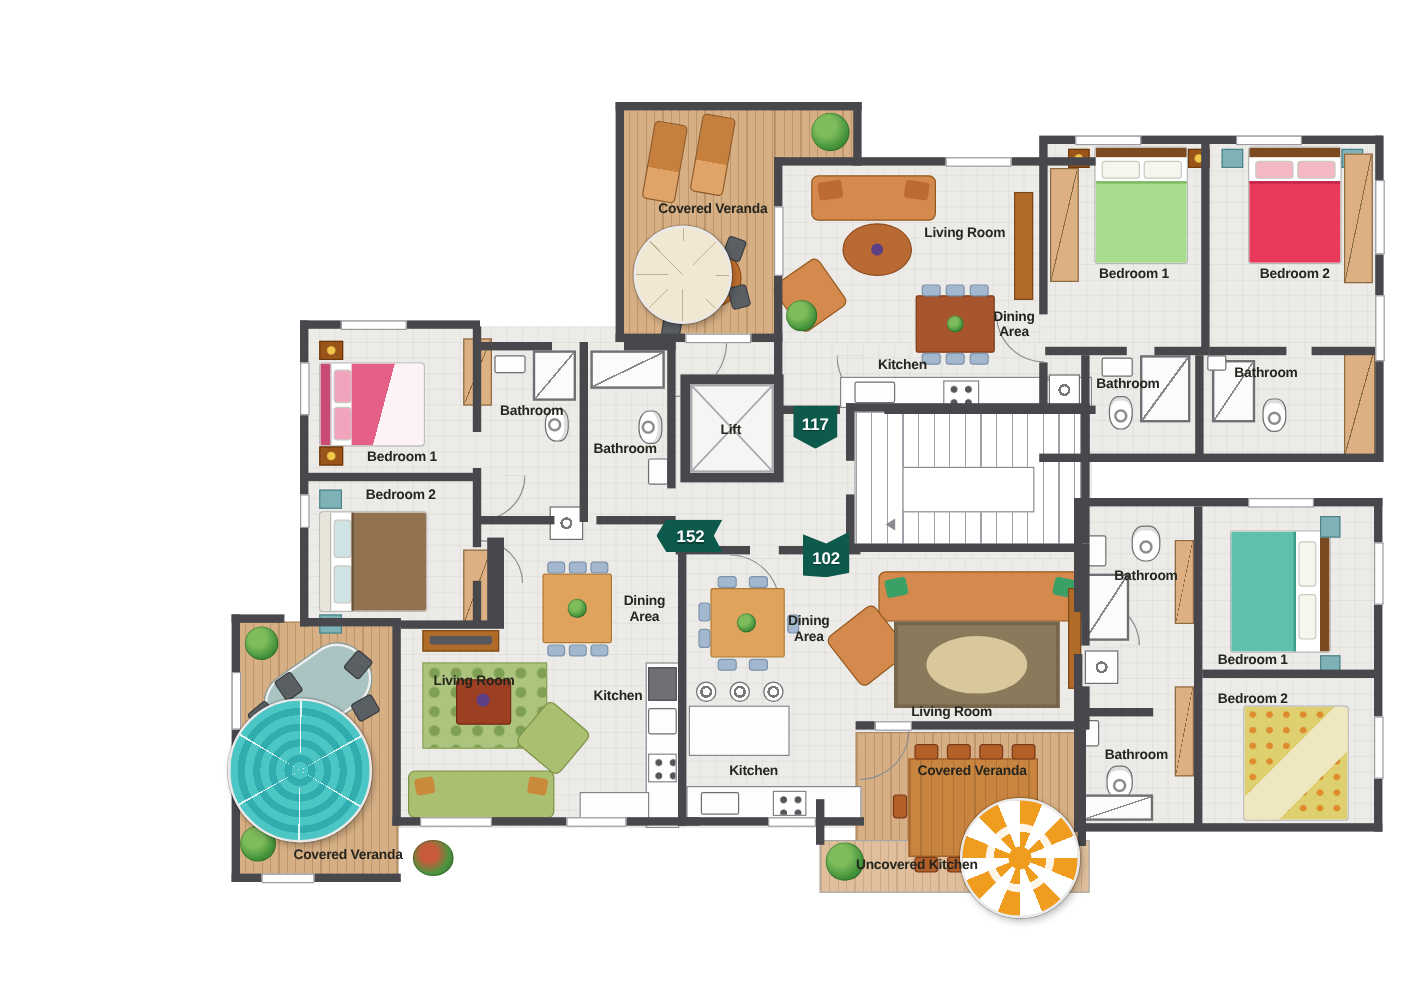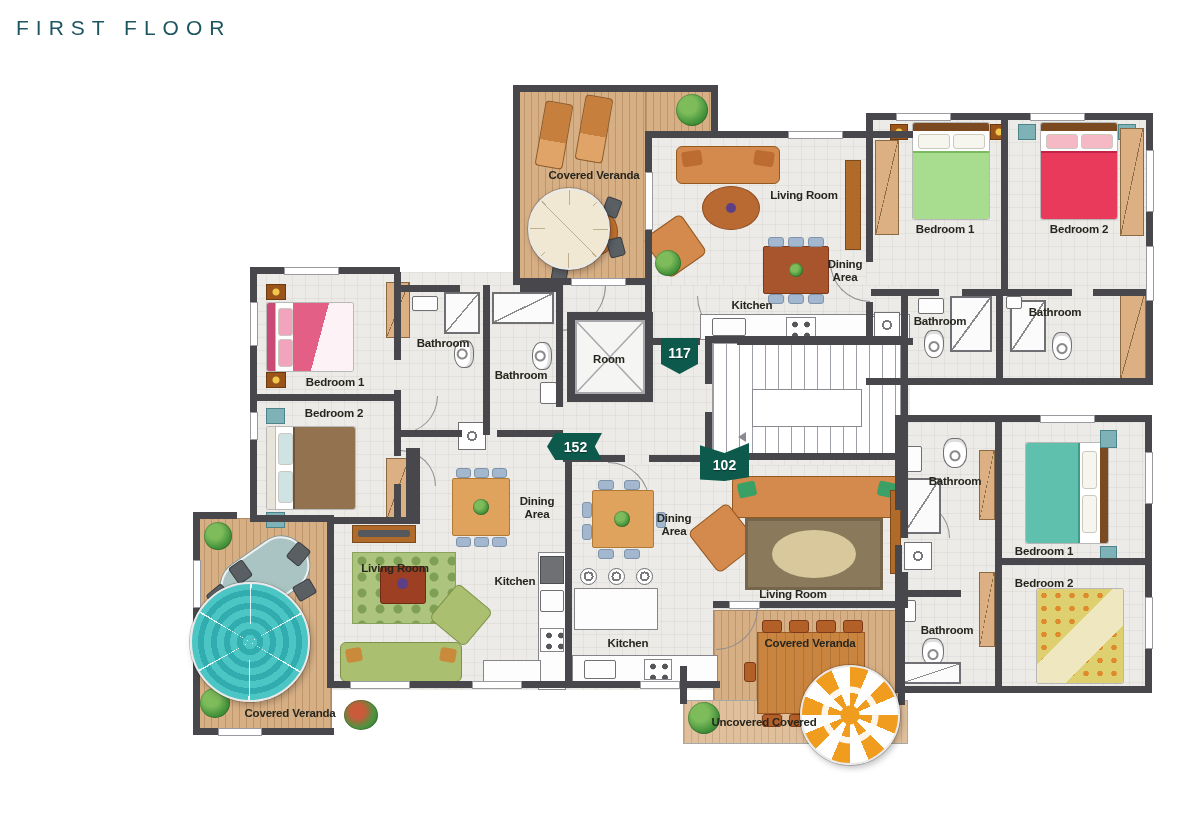"FIRST FLOOR" div { html: <div>FIRST FLOOR</div> -> none }
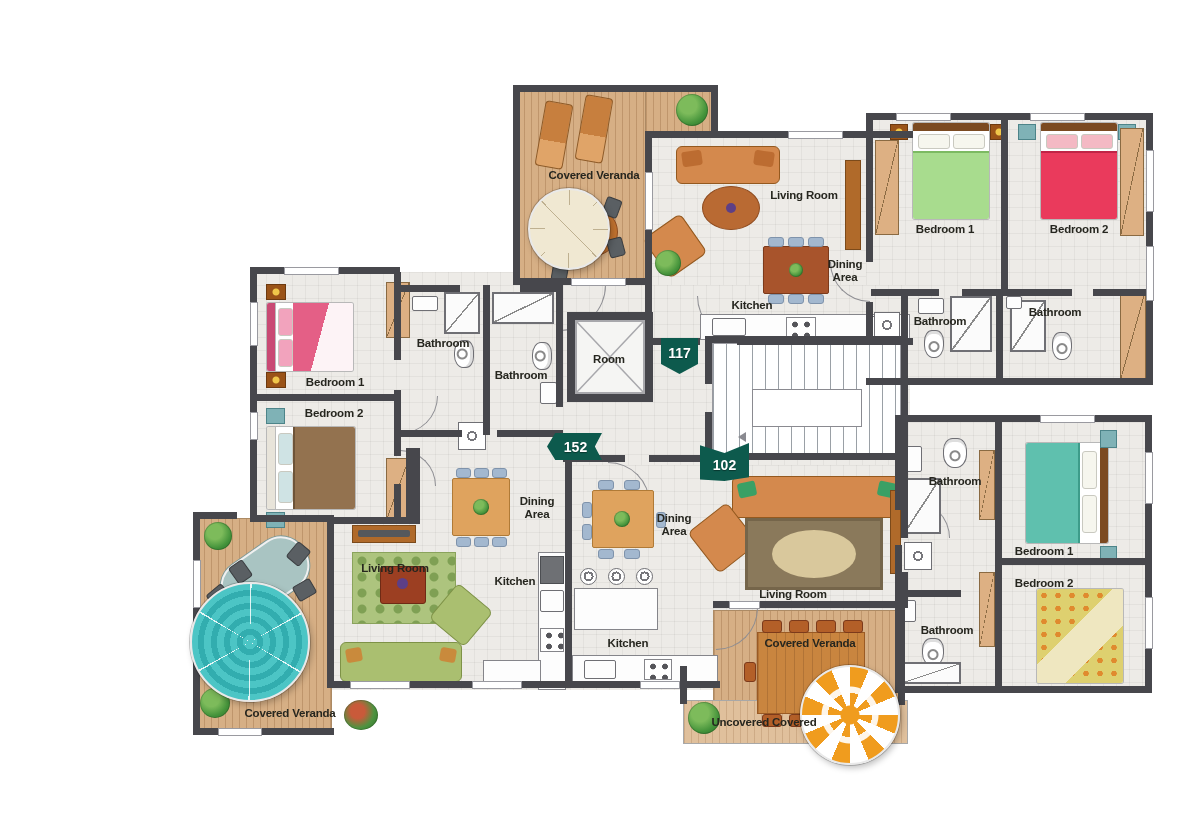"Room" span.lbl { text: Room -> Lift }
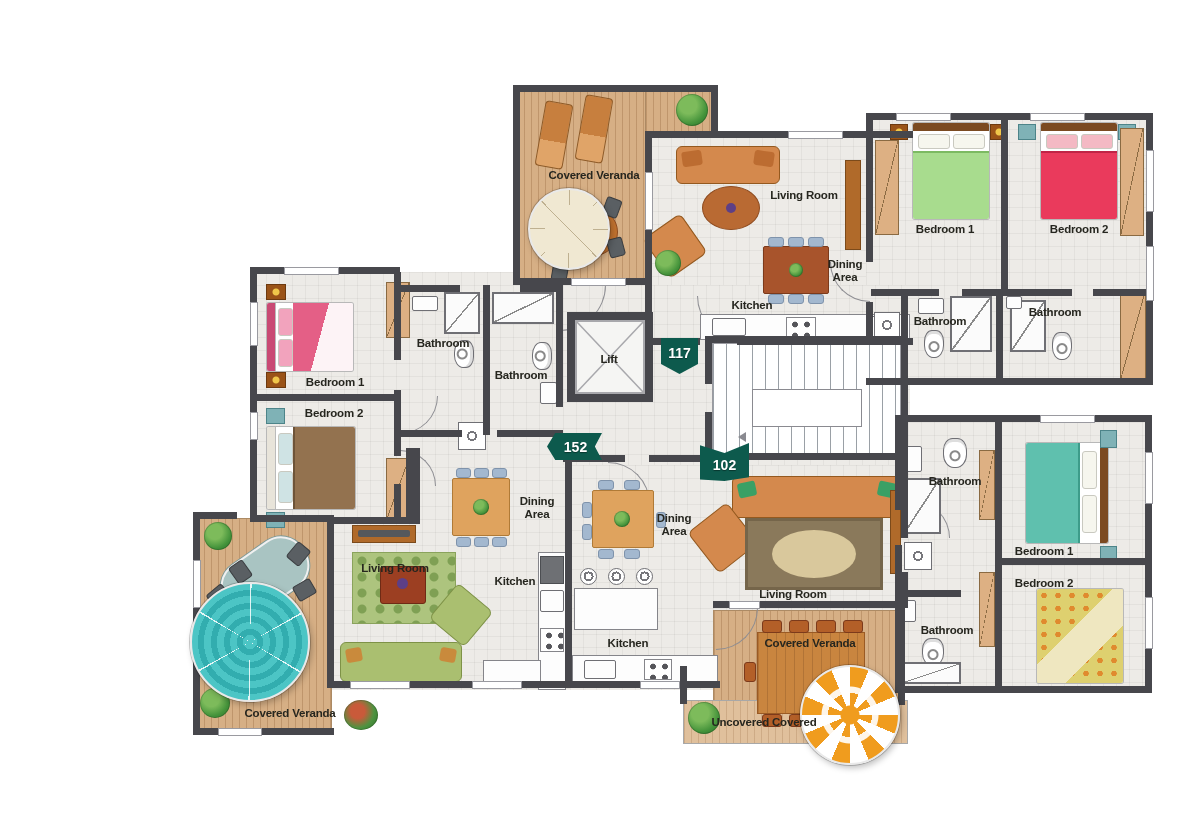"102" div.badge { left: 700px -> 669px; width: 49px -> 39px }
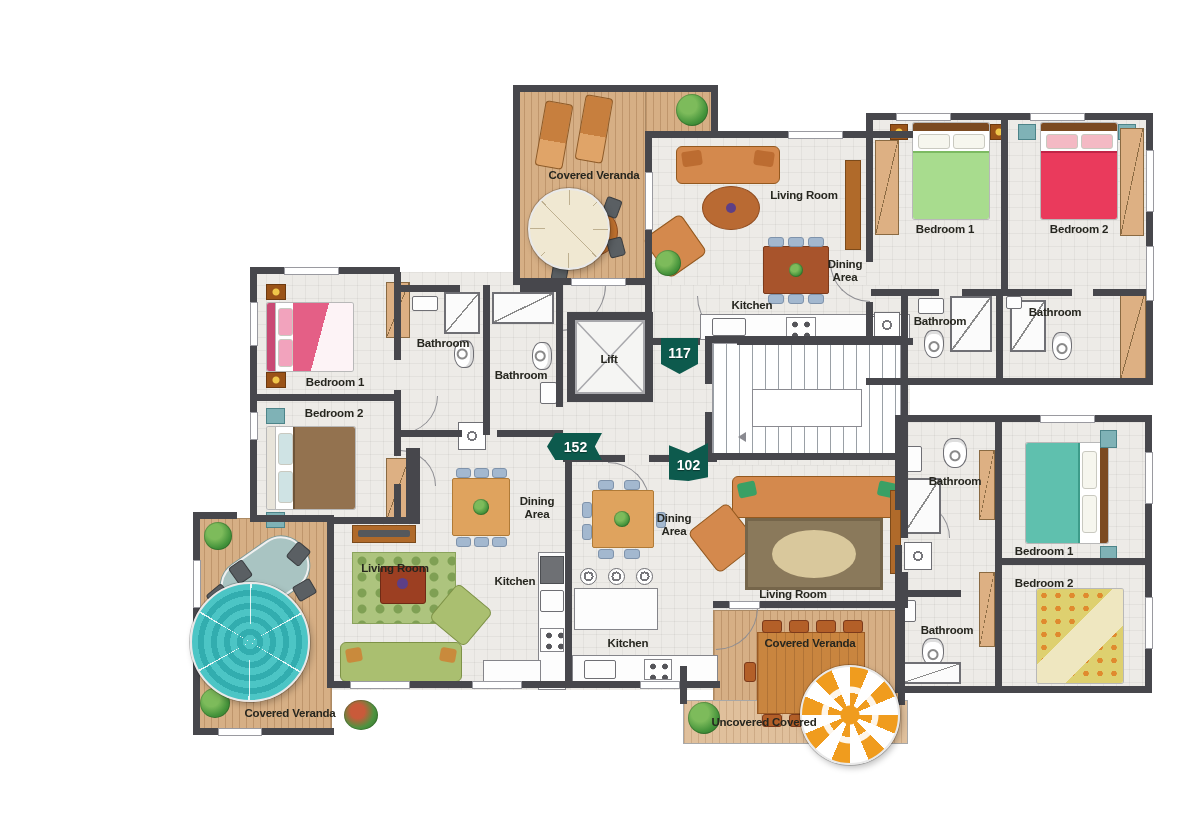"Uncovered Covered" span.lbl { text: Covered -> Kitchen }
